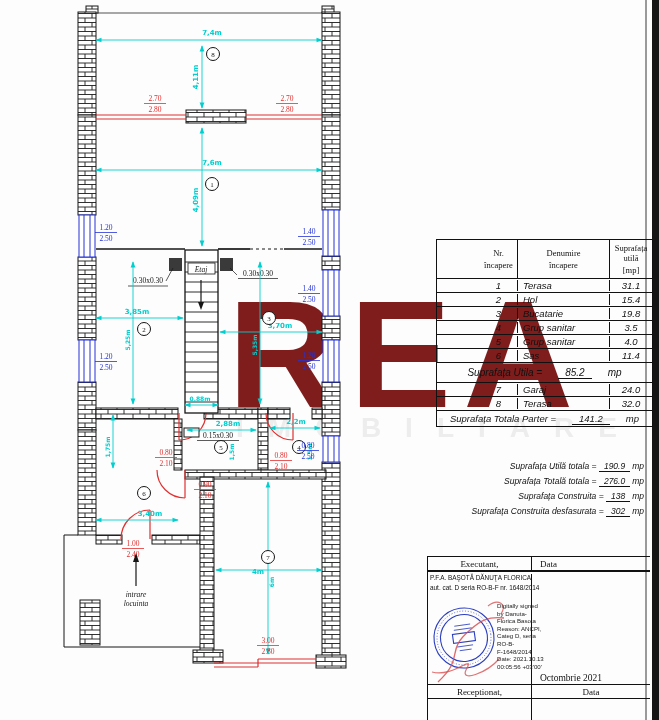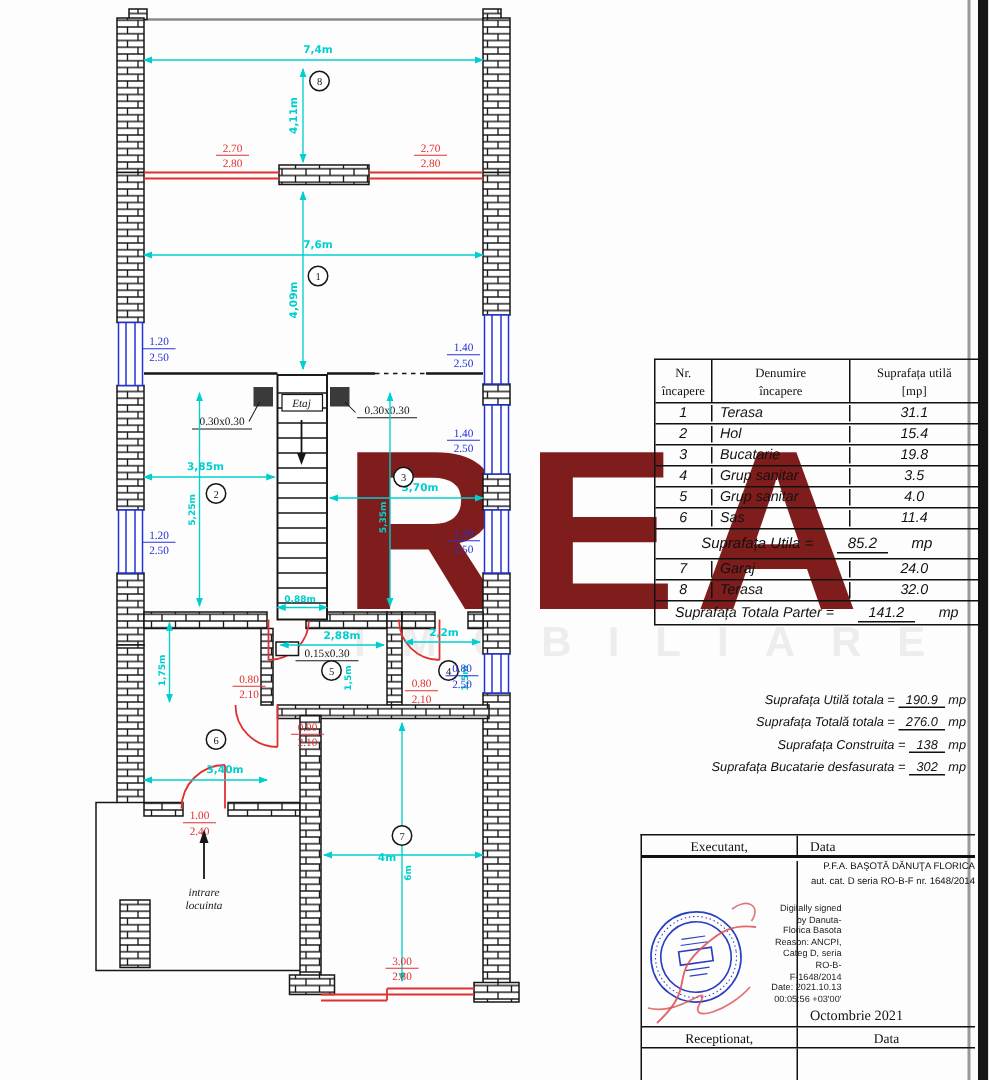"Nr." .c1 { margin-left: none -> 43px }
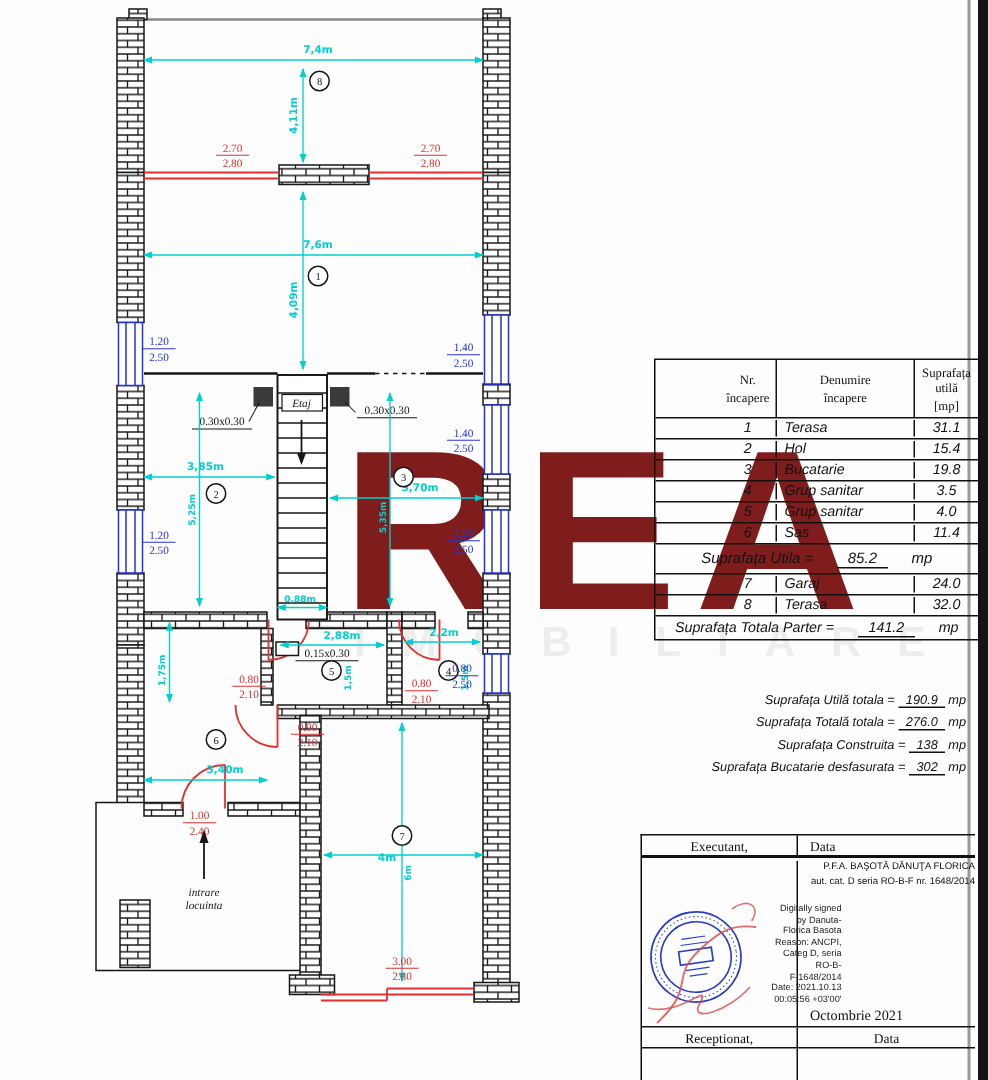"Suprafața Bucatarie desfasurata" span { text: Bucatarie -> Construita }
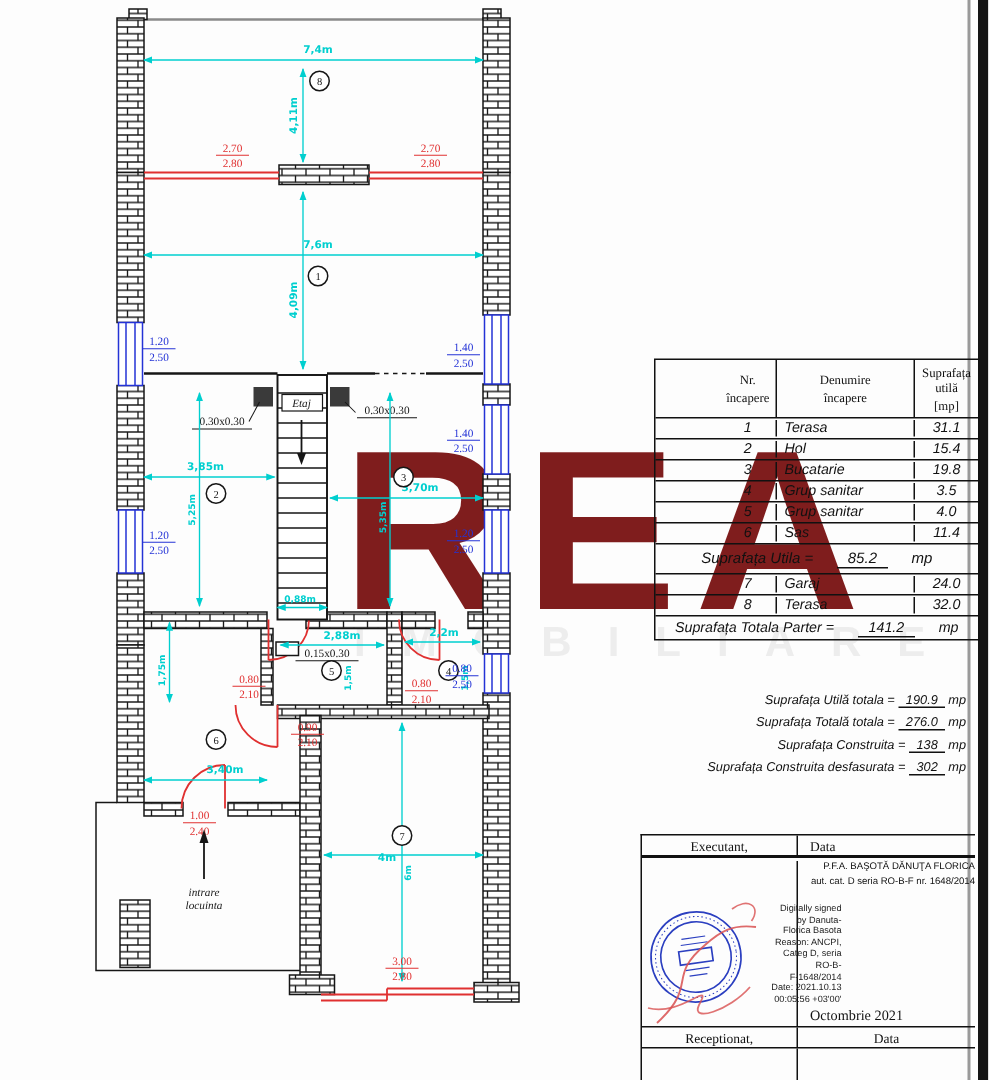"Octombrie 2021" .tb-body { text-align: right -> none }
